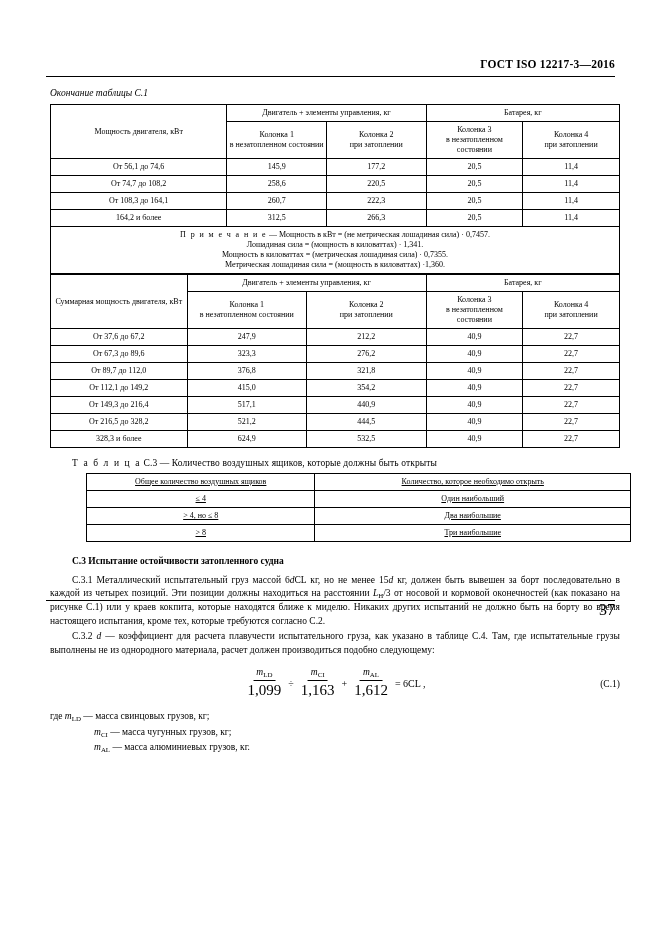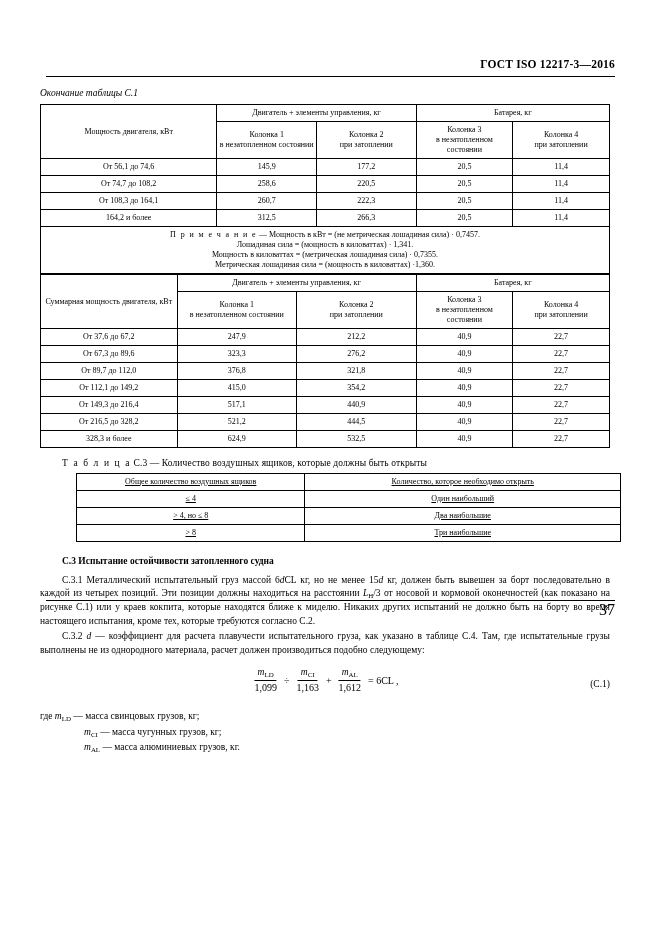"Окончание таблицы С.1" .content { left: 40px -> 50px }
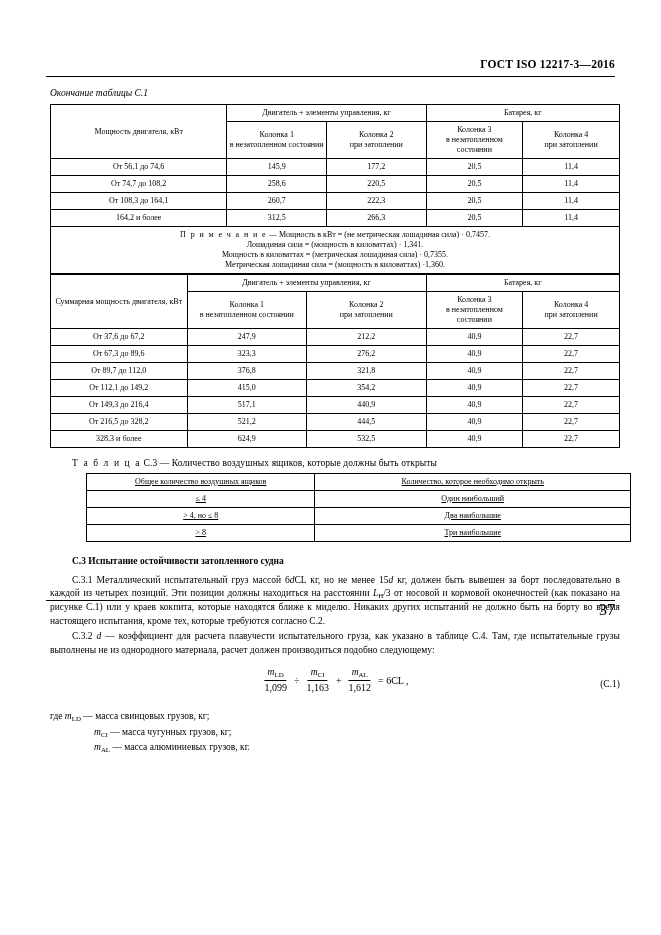"1,099" .frac .den { font-size: 10px -> 15px }
